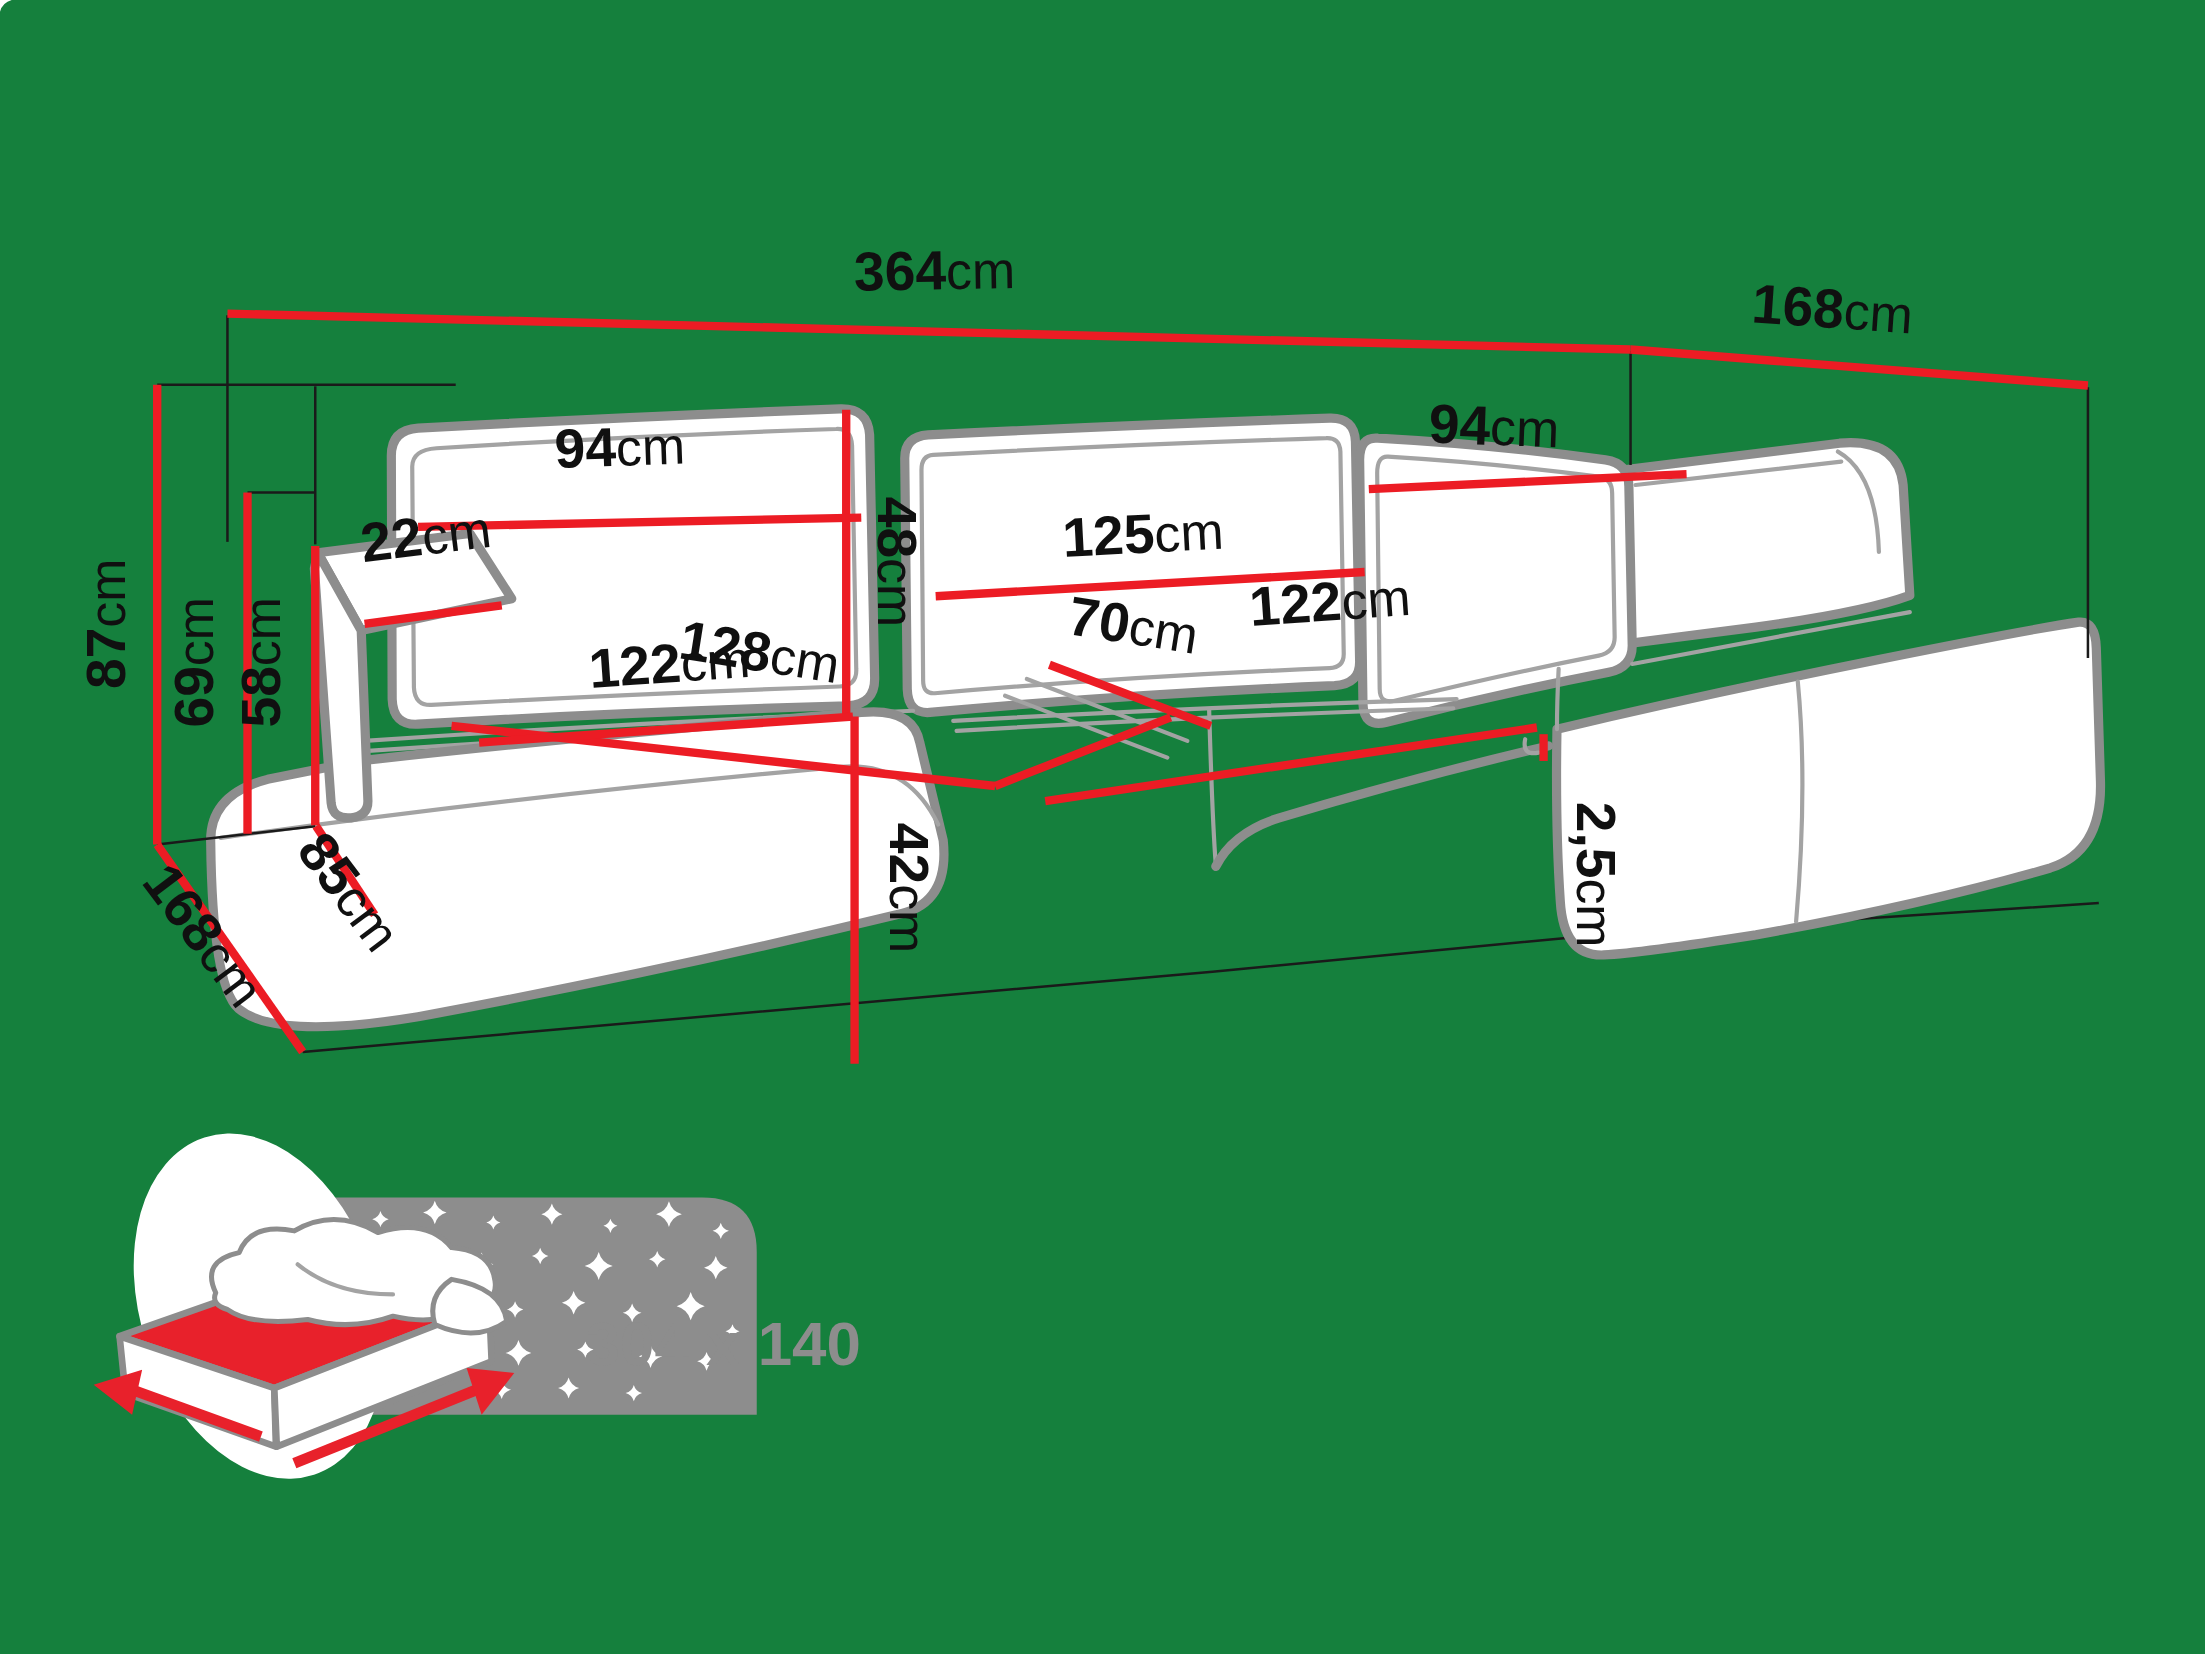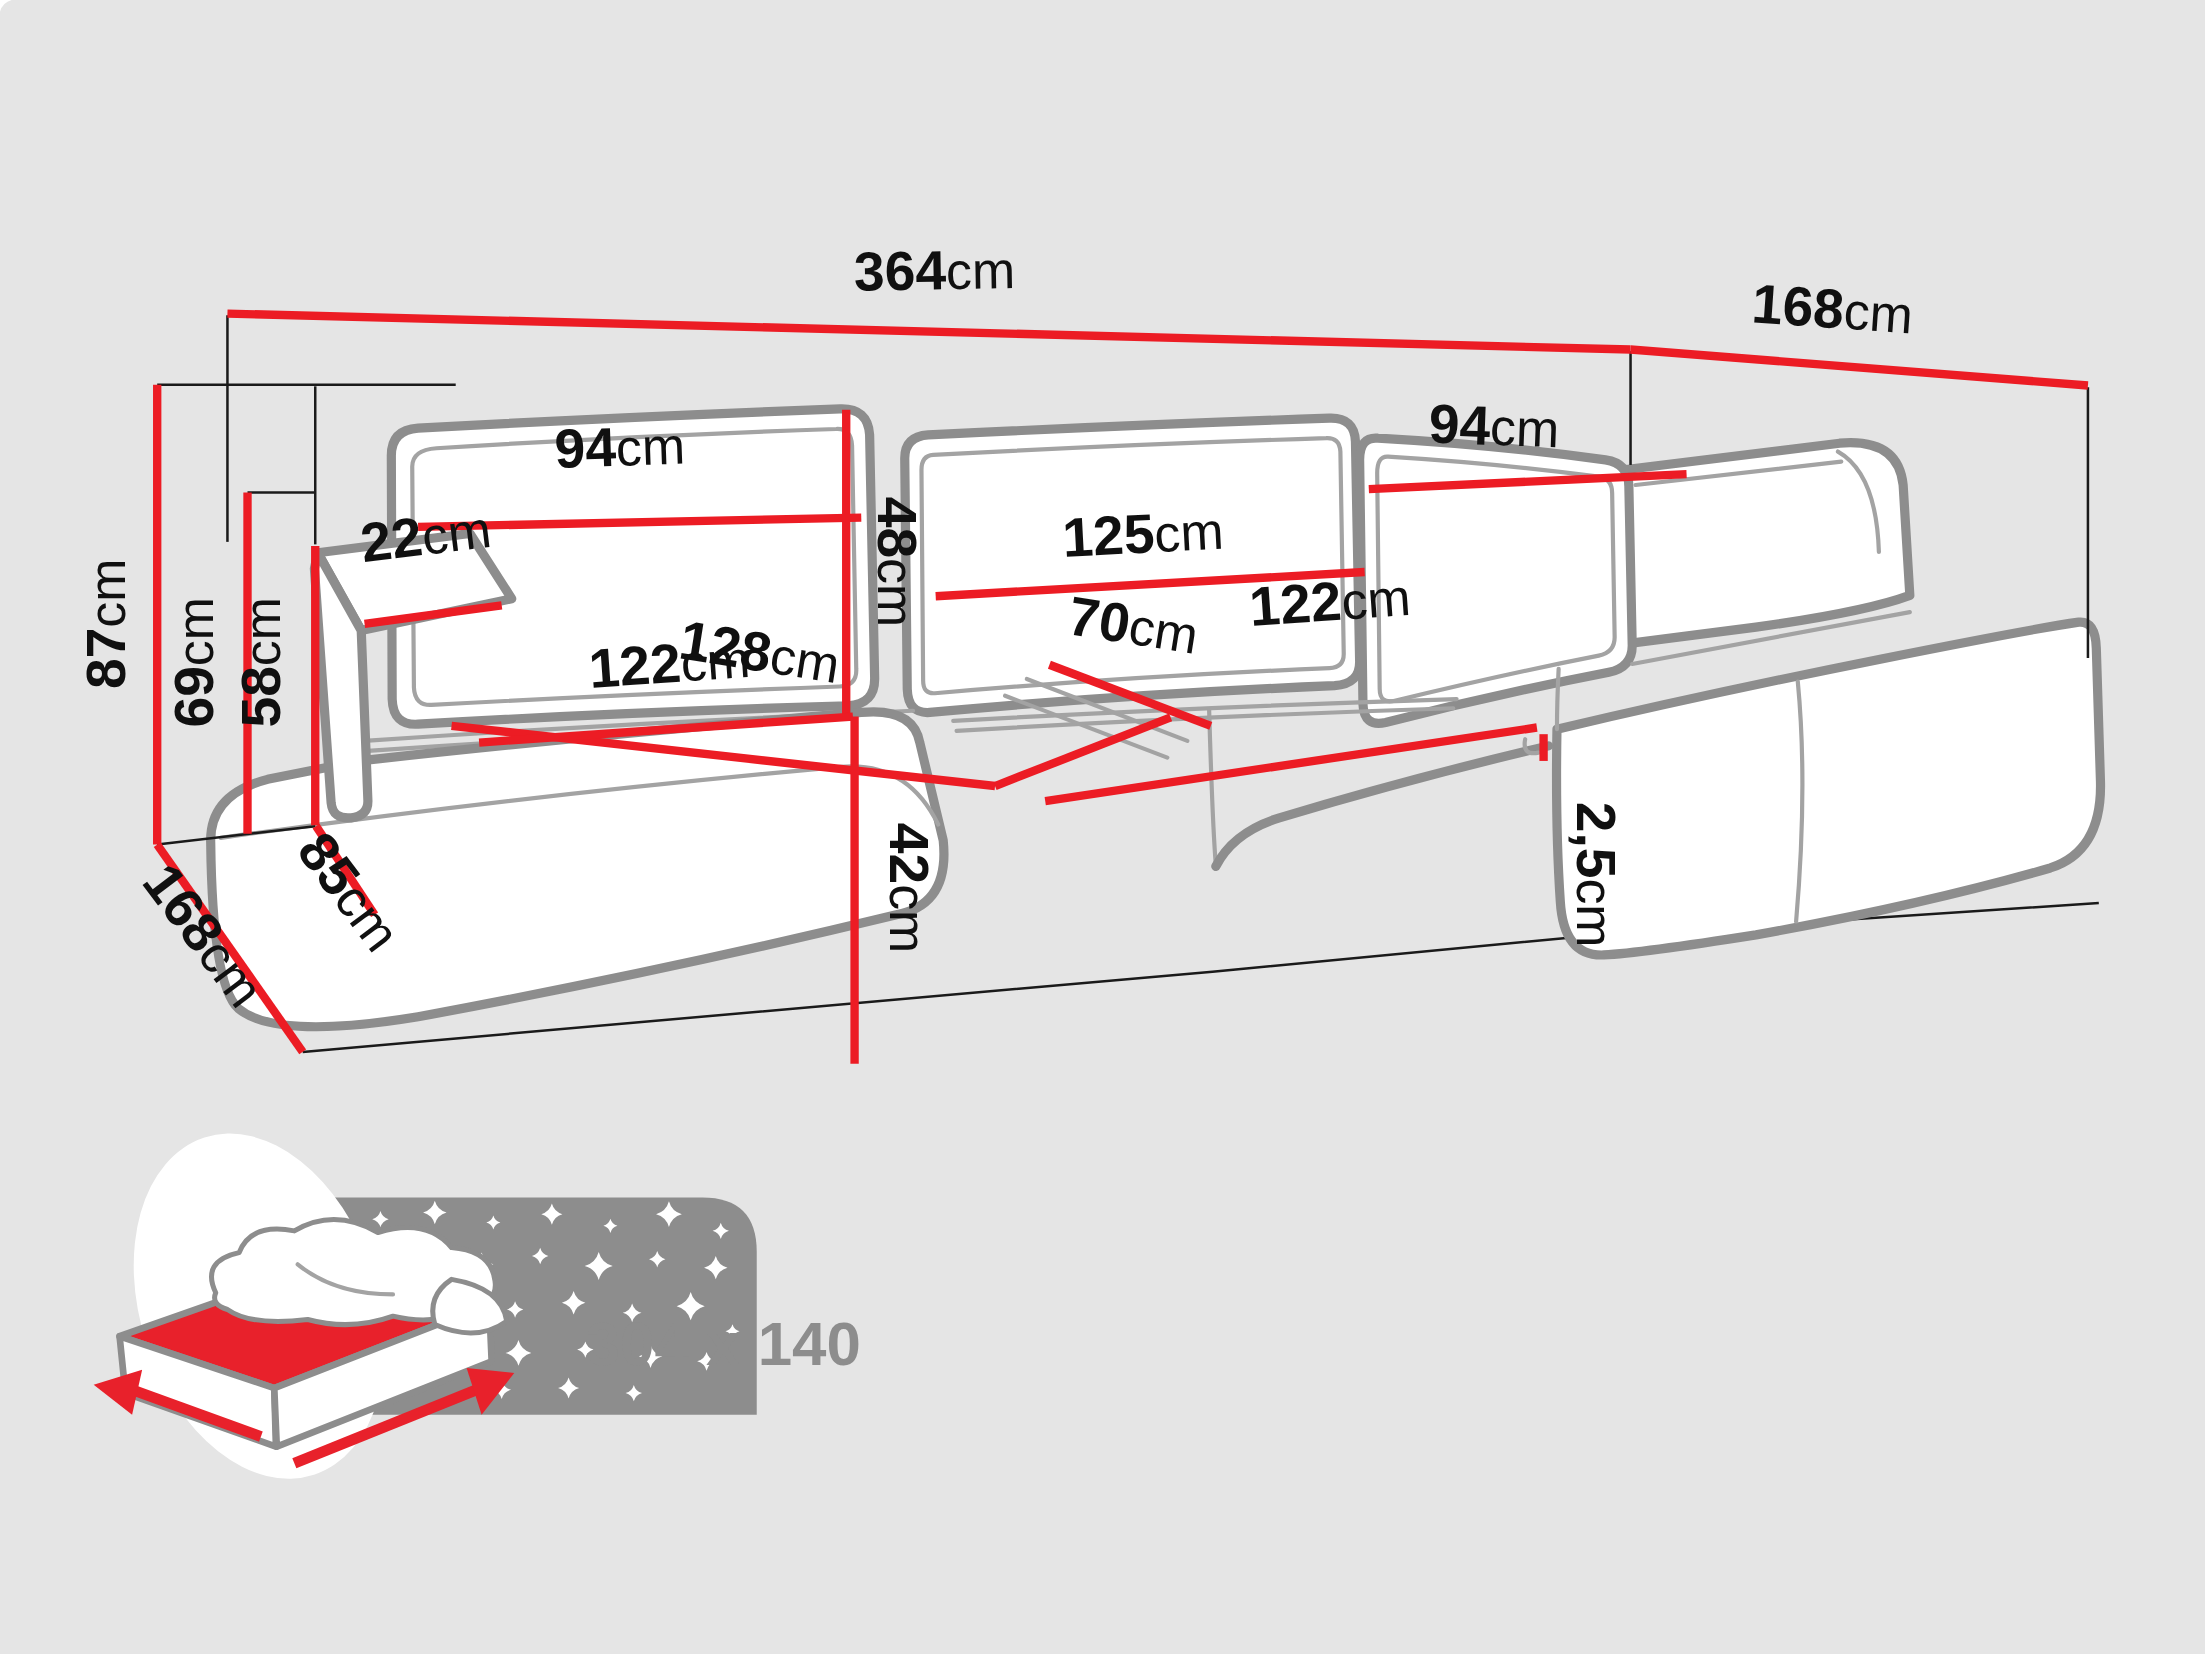"364cm" .canvas { background: #e5e5e5 -> #15803d }
